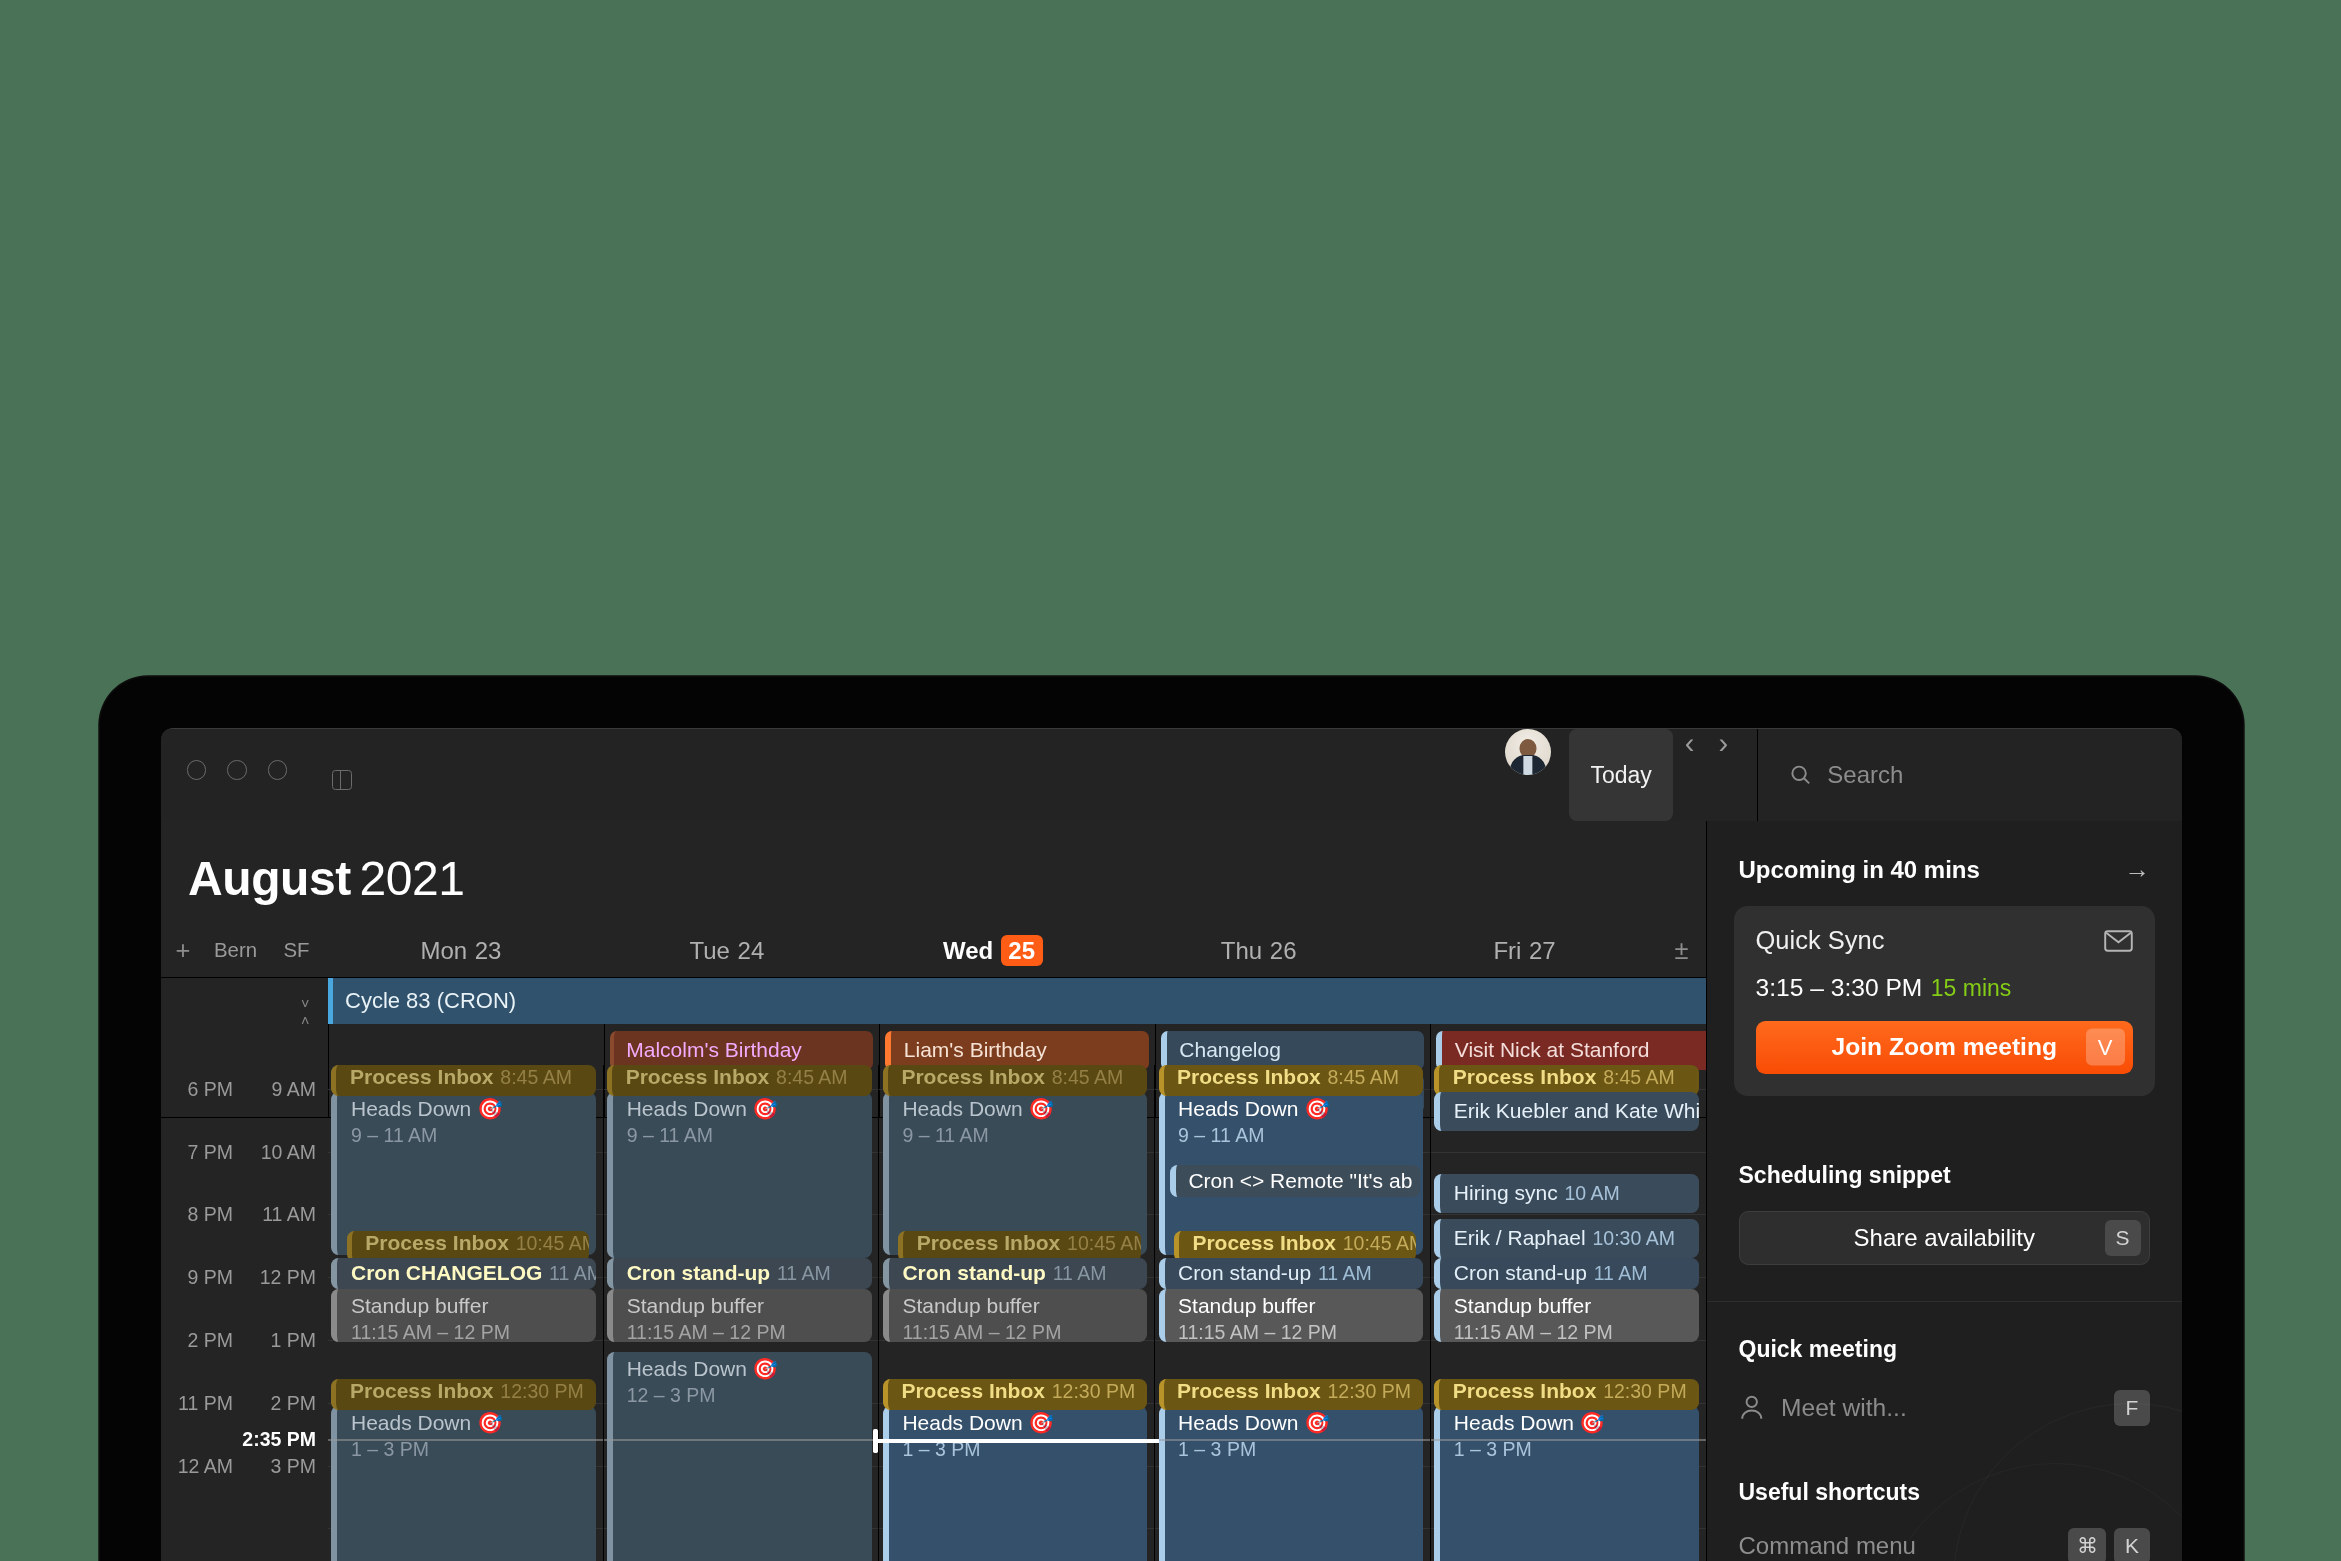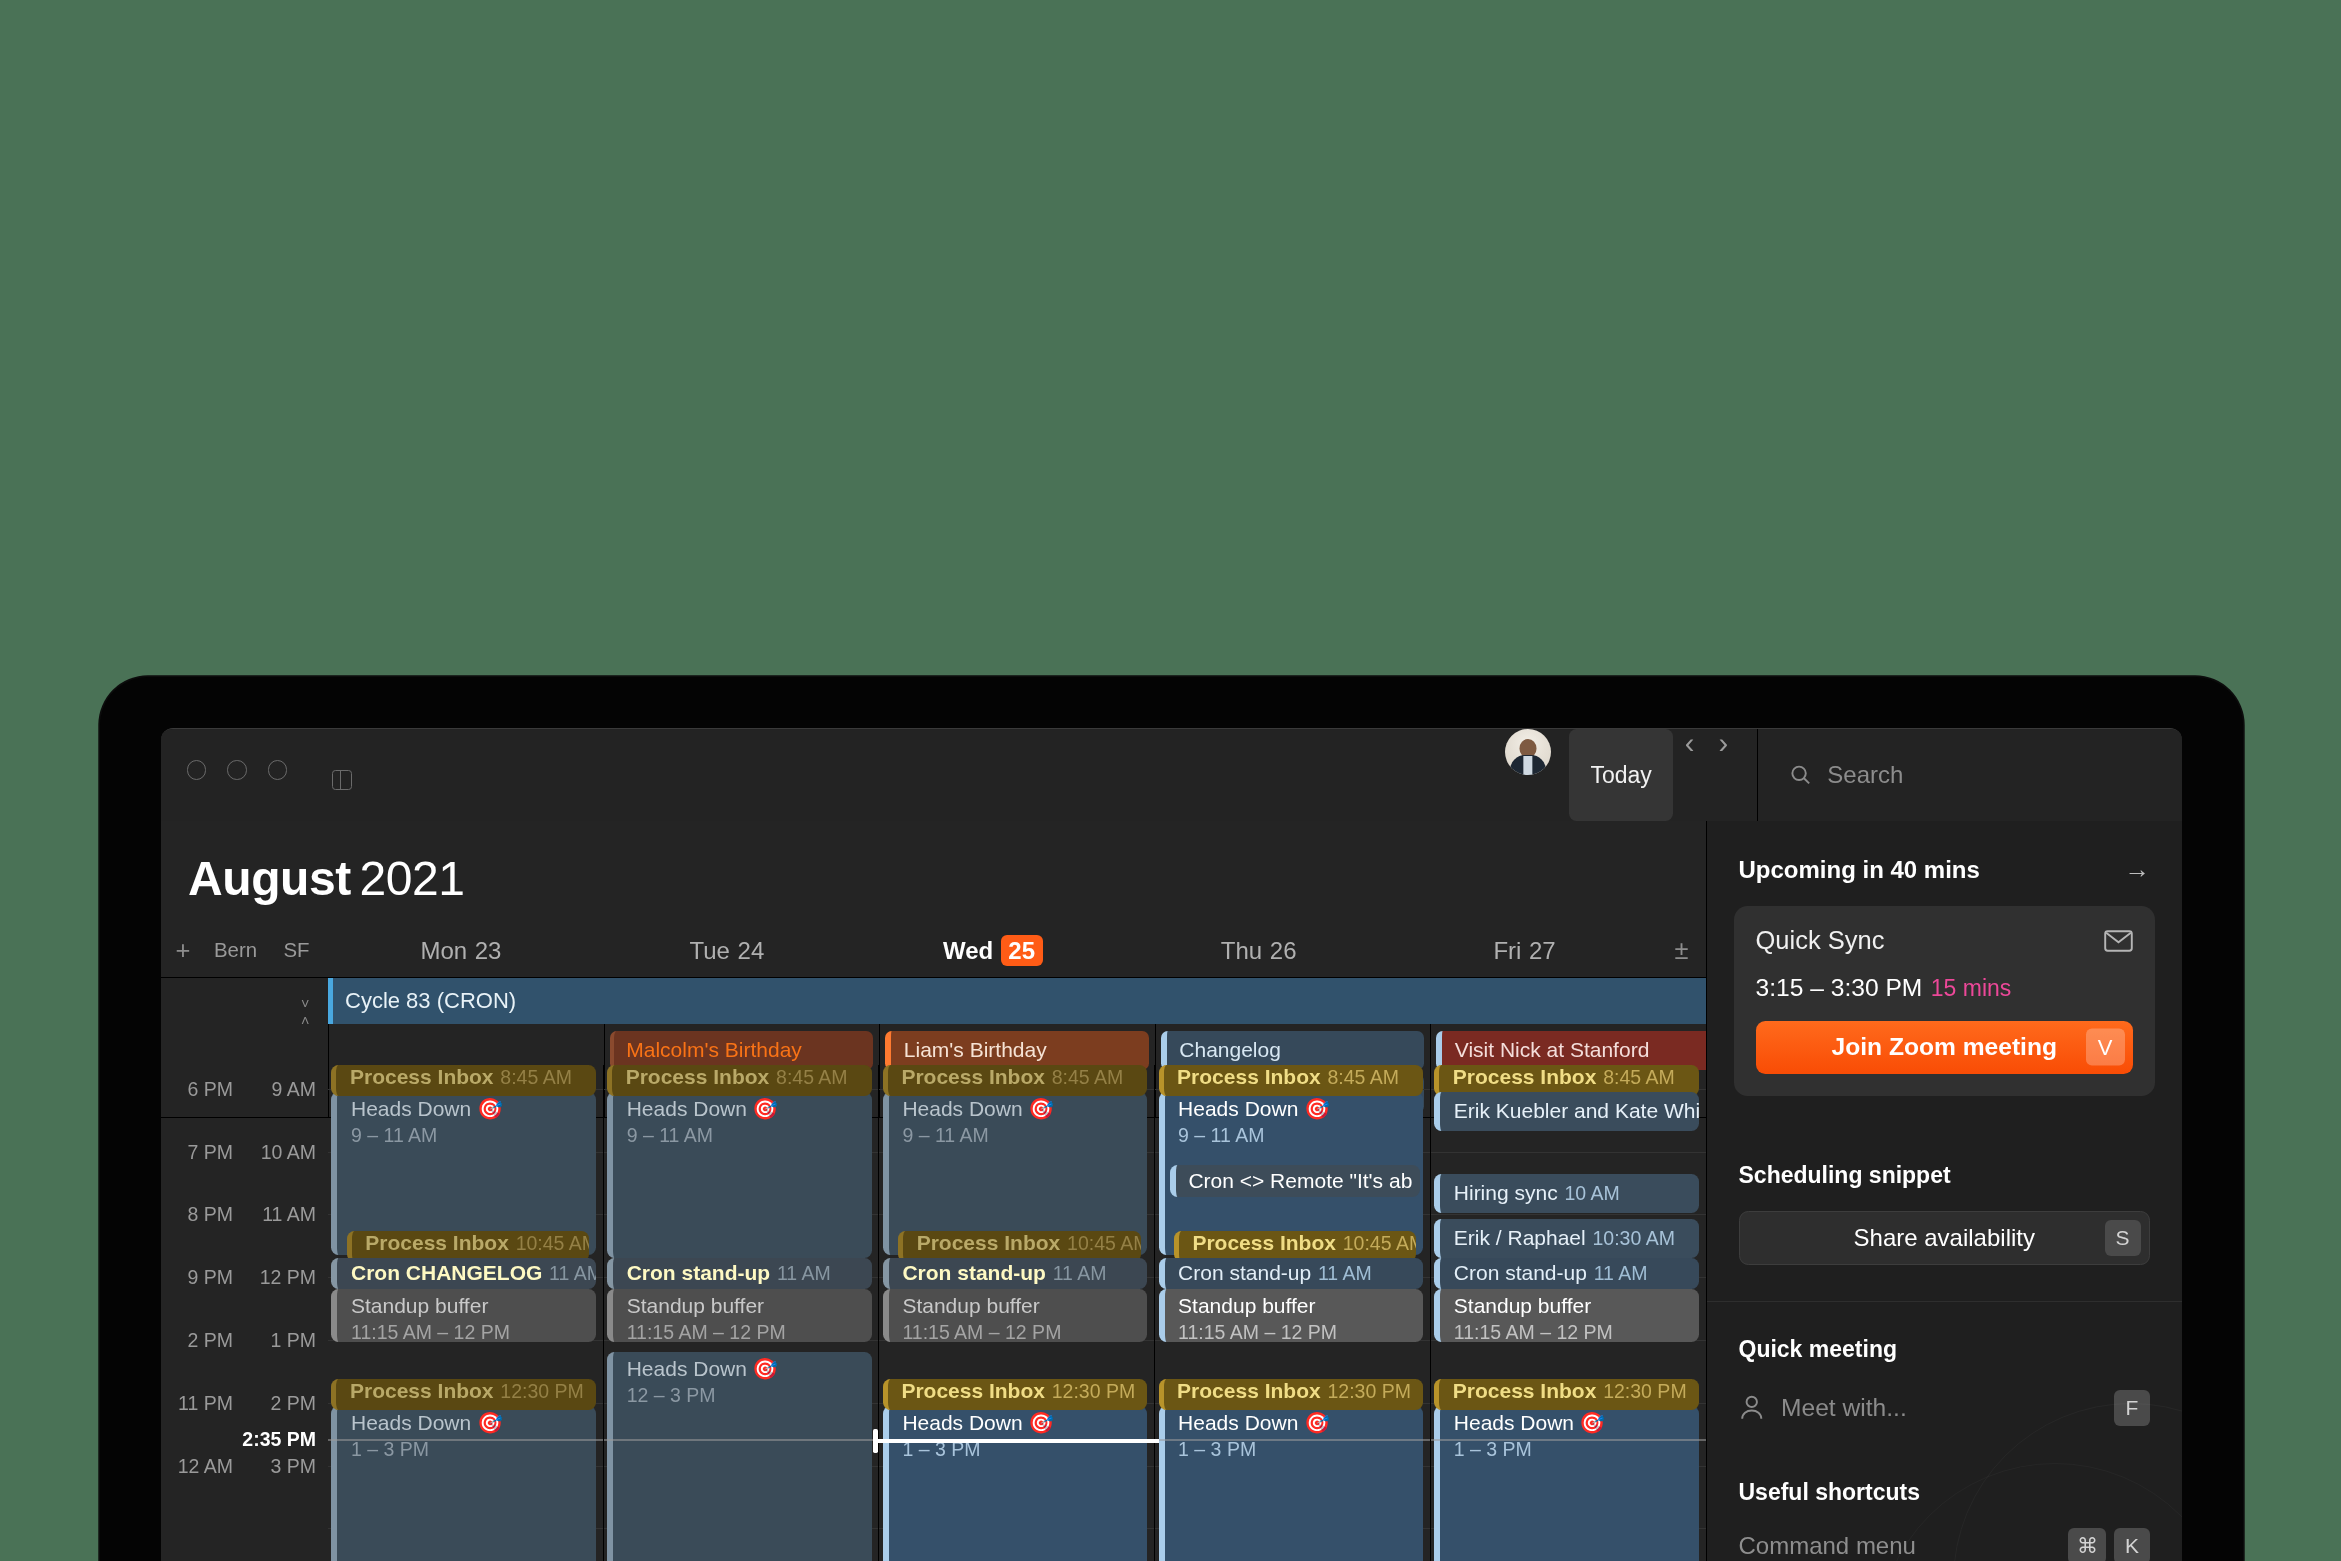"15 mins" #qs-duration { color: #ec4899 -> #84cc16 }
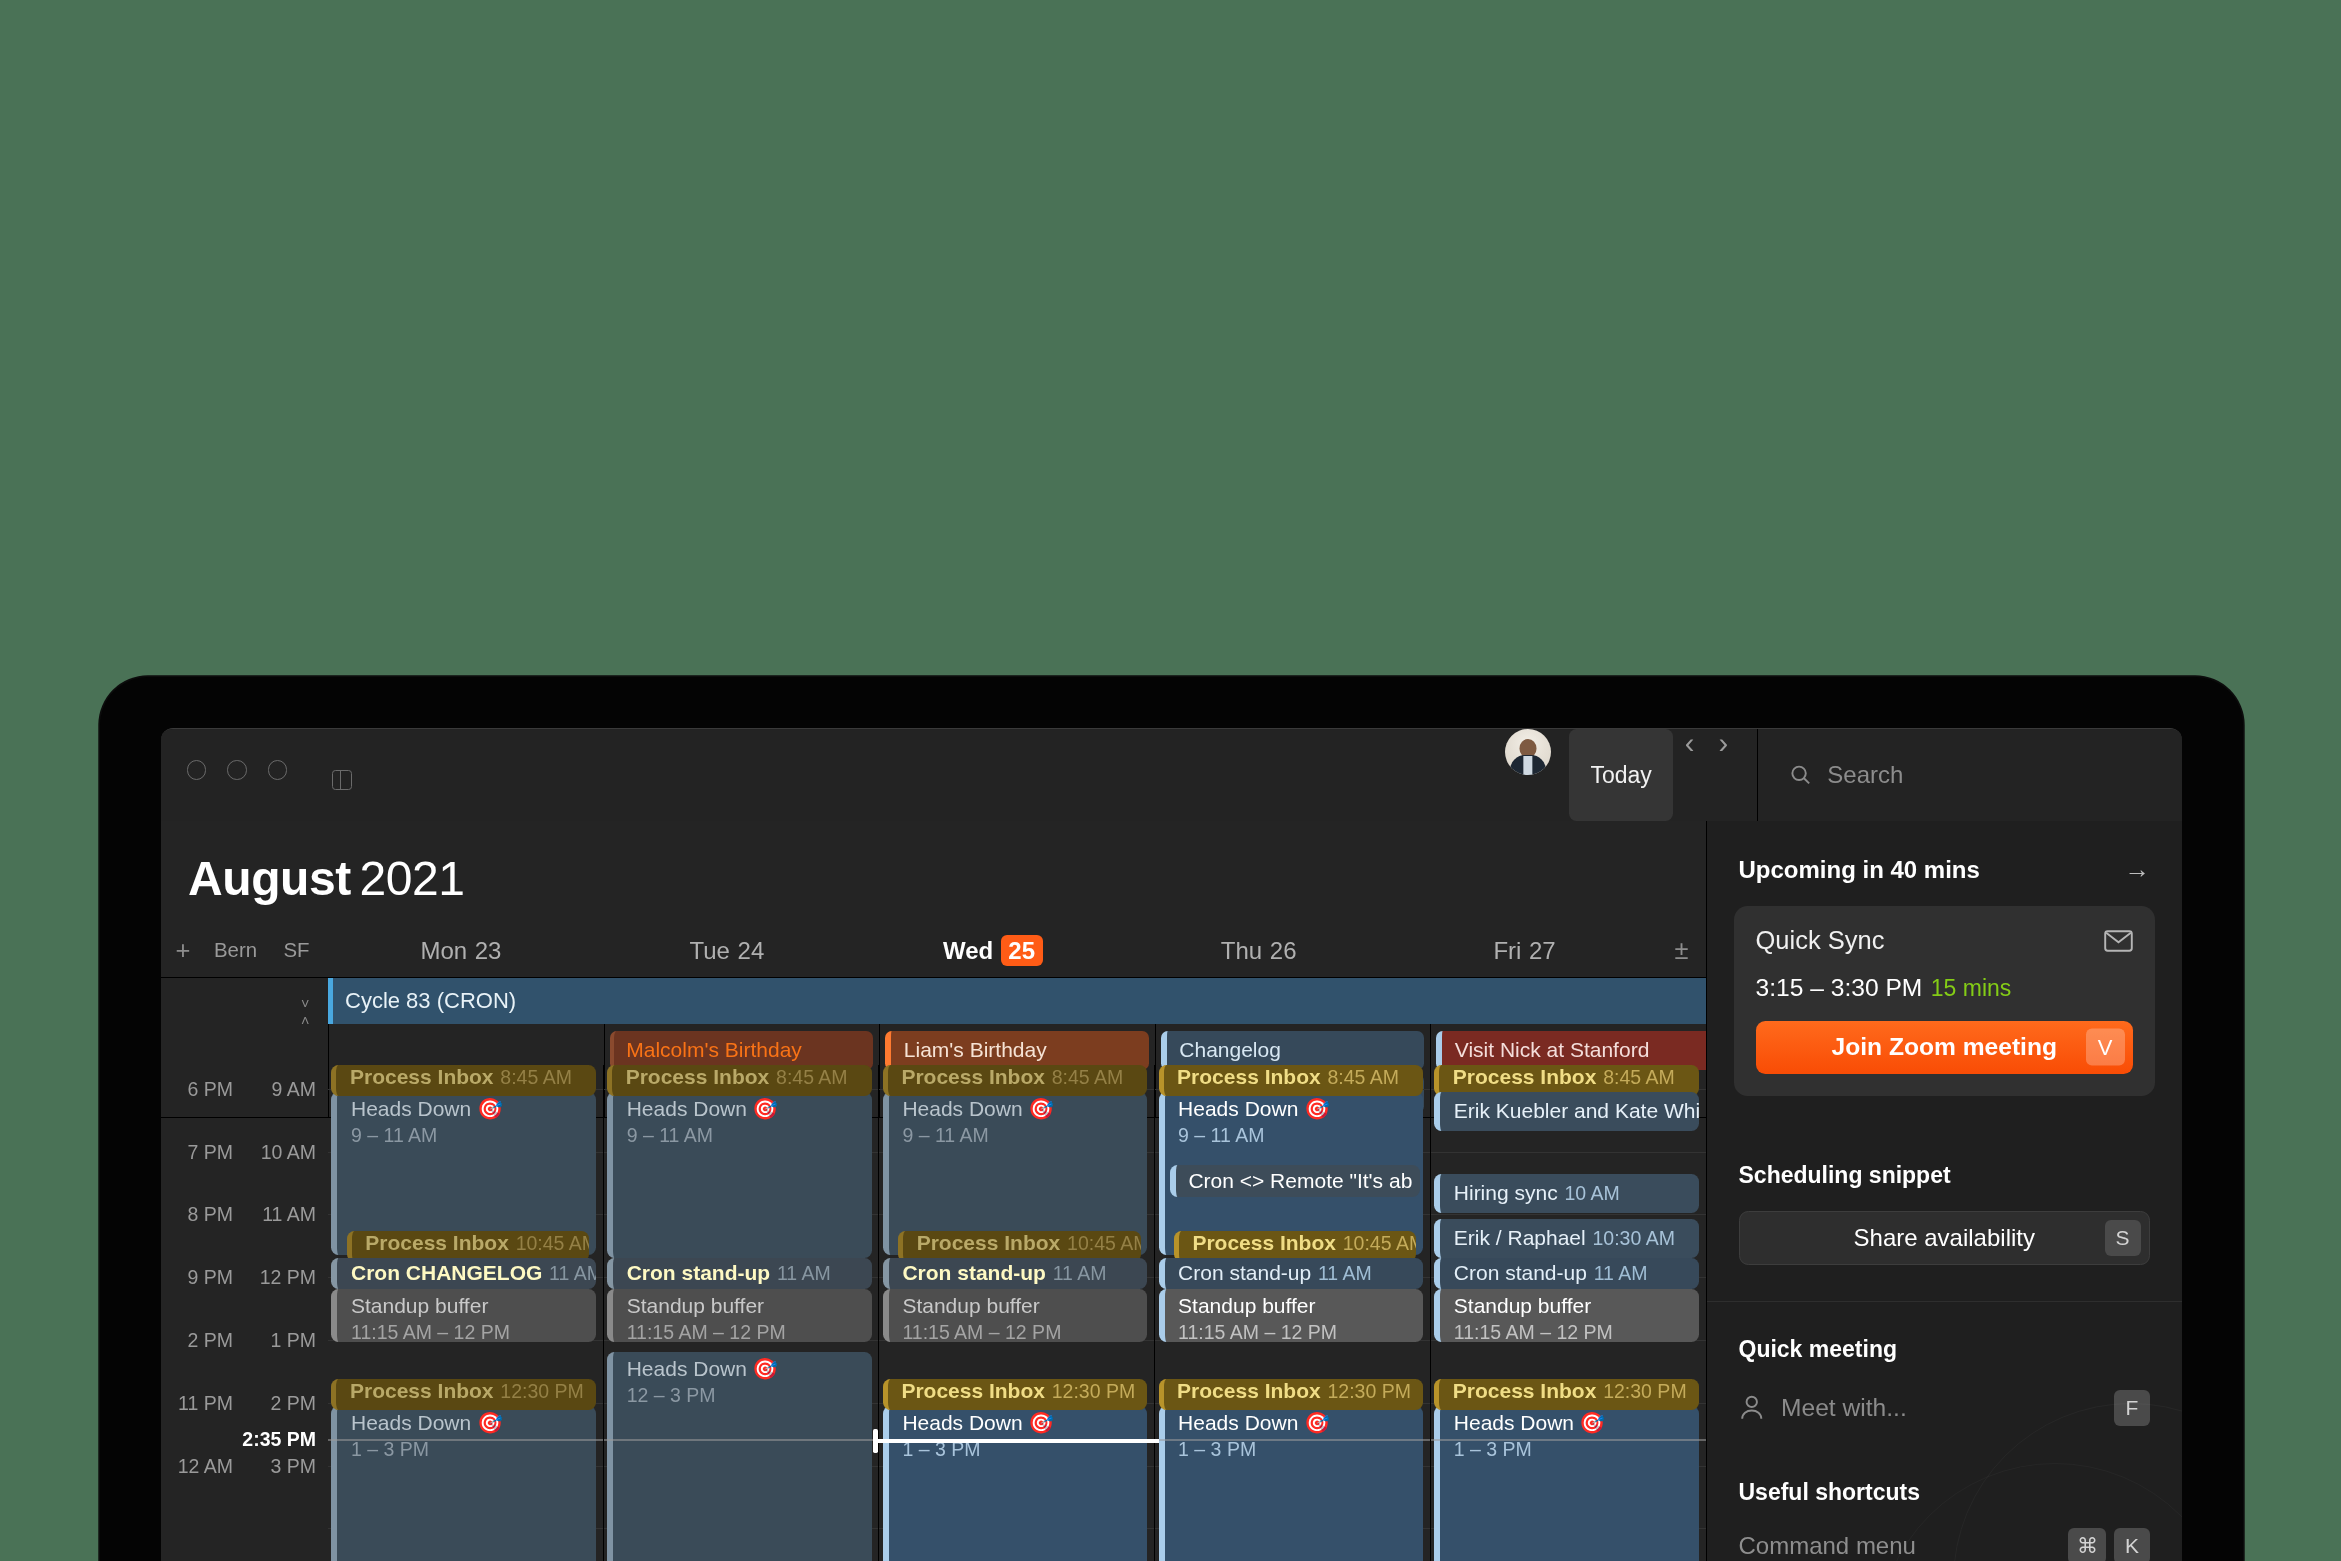"Malcolm's Birthday" .chip-birthday-past { color: #f97316 -> #f0abfc }
